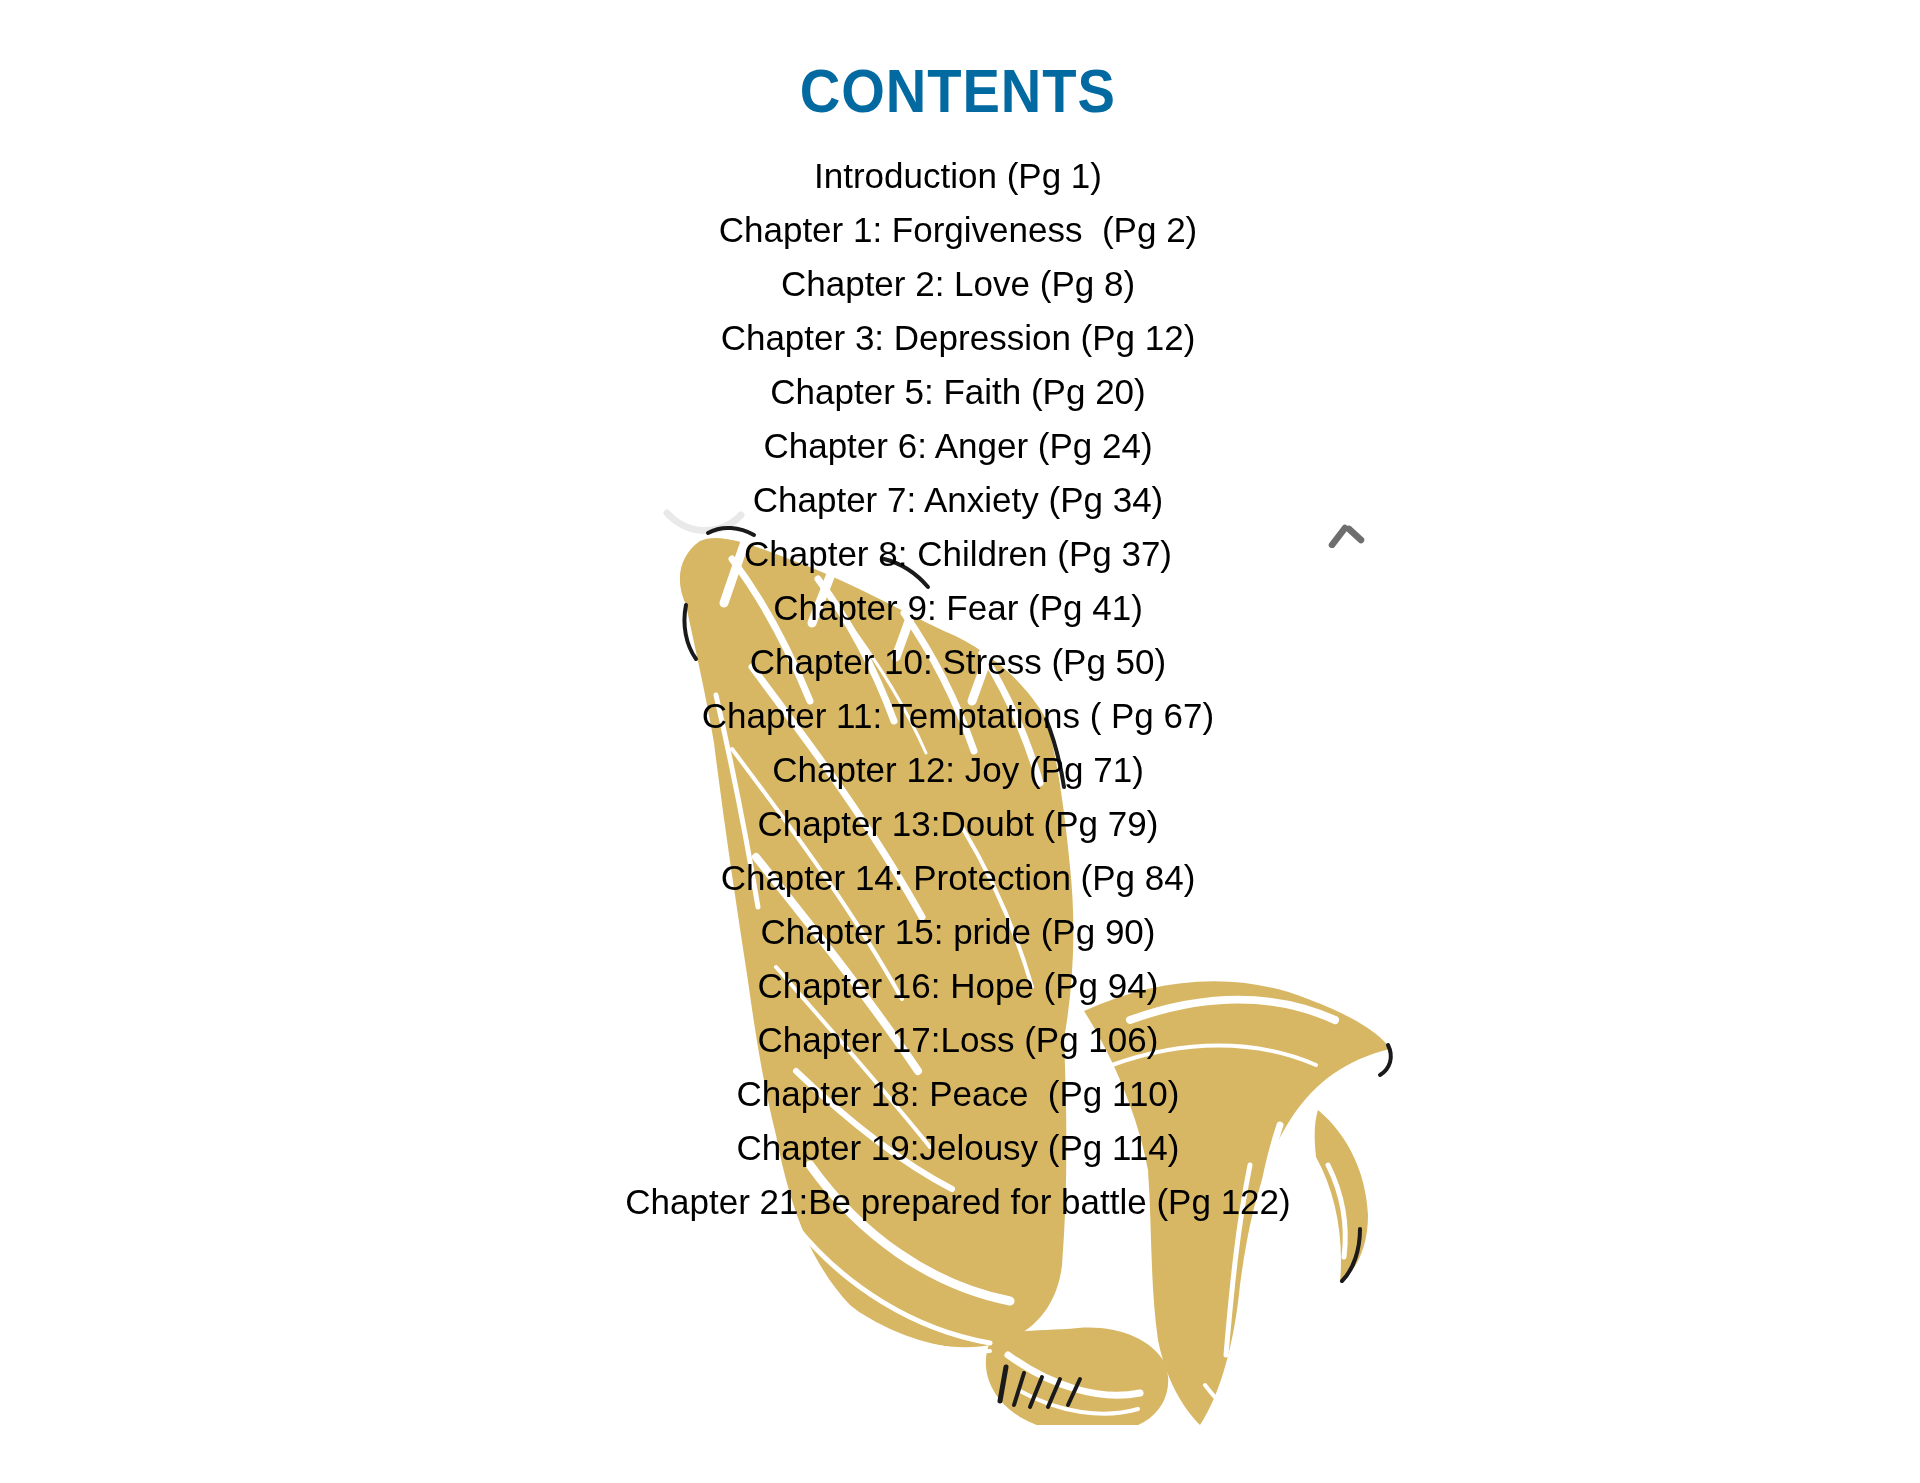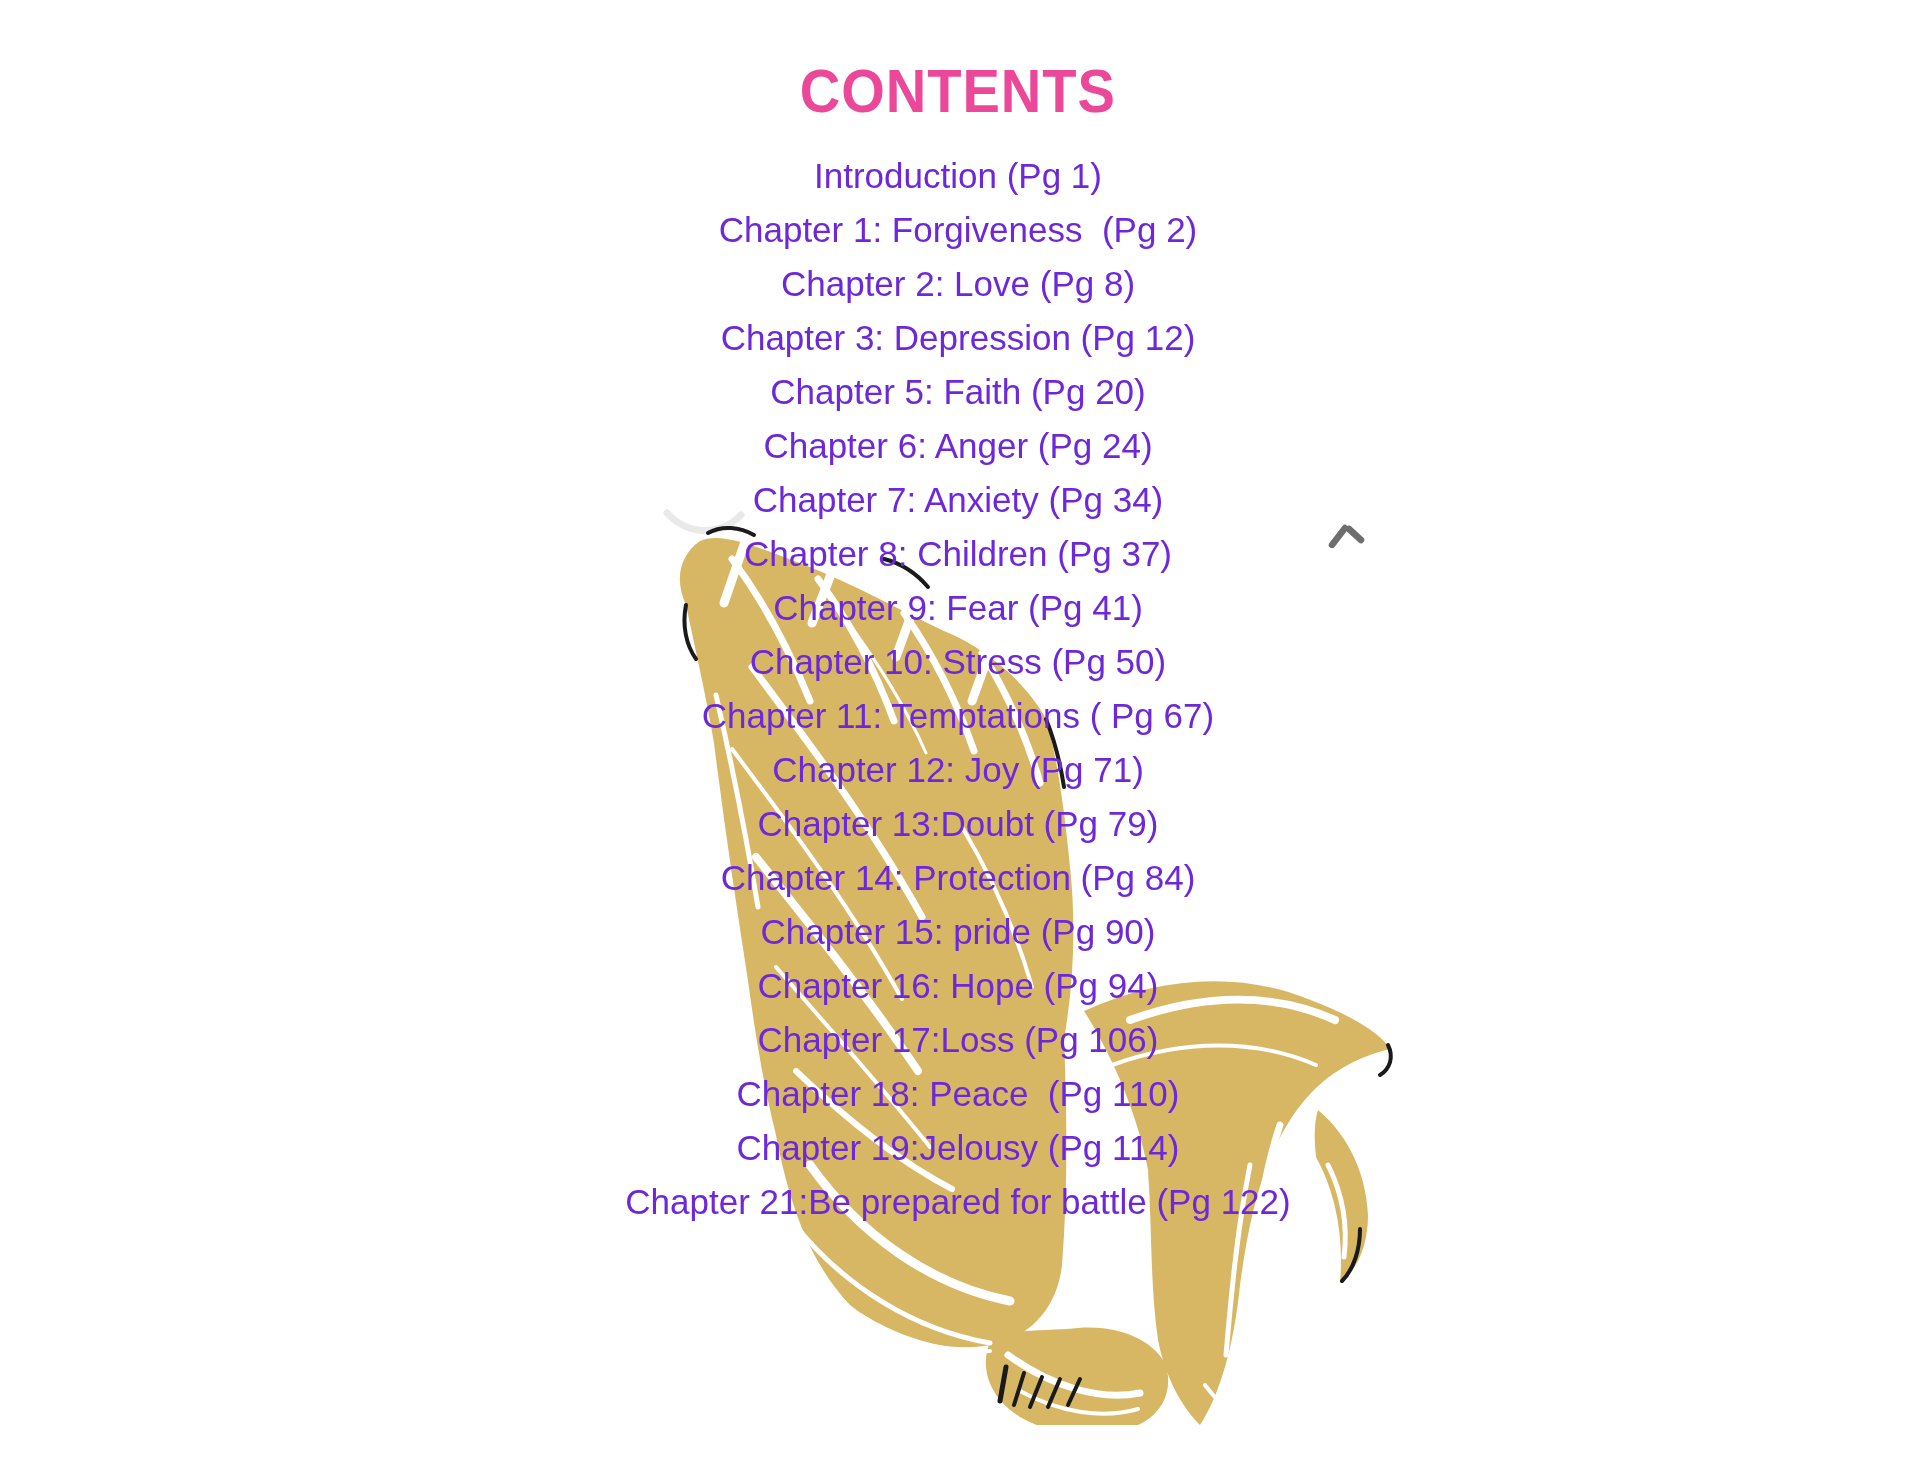"CONTENTS" .title { color: #ec4899 -> #0369a1 }
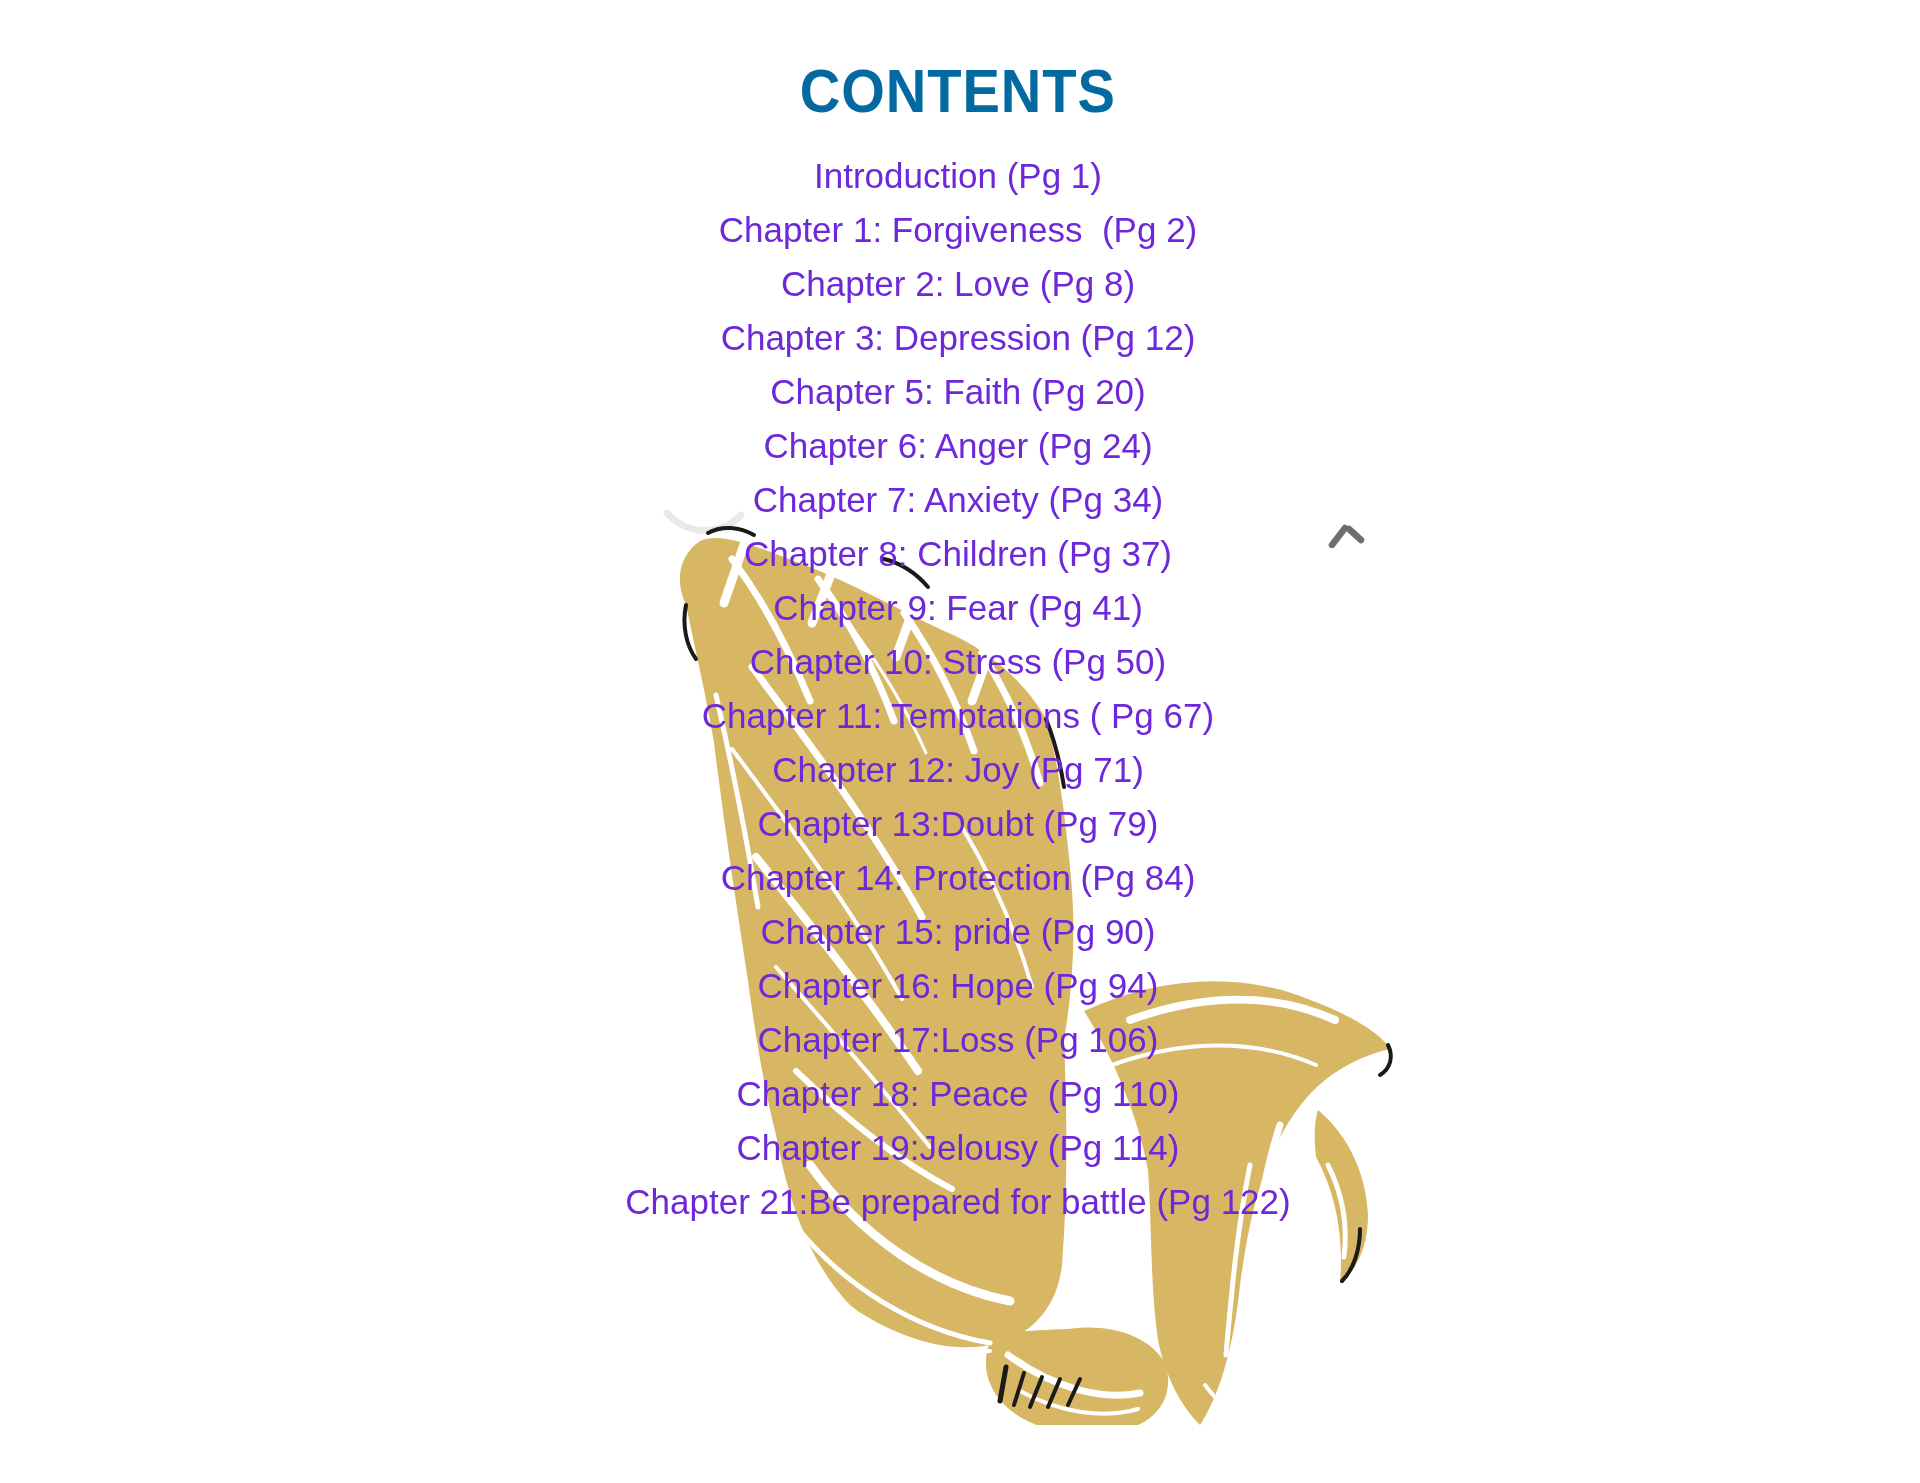"Introduction (Pg 1)" .toc { color: #6d28d9 -> #000000 }
